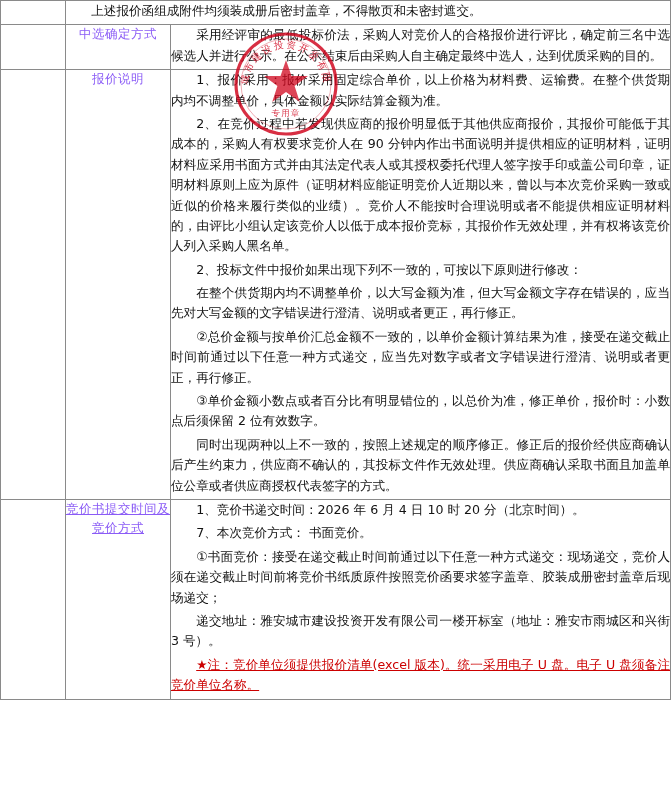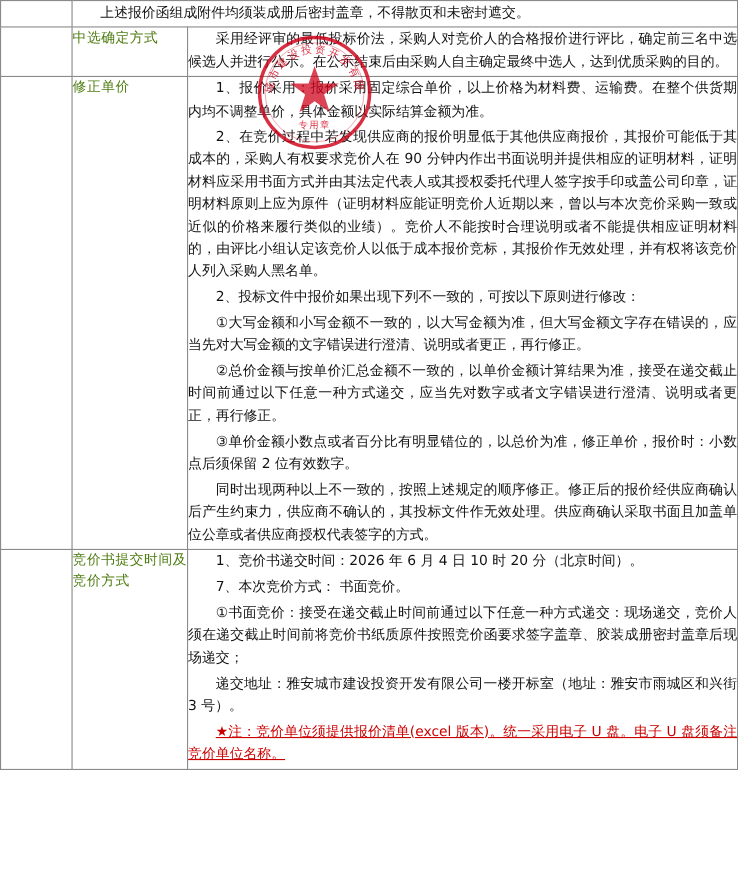"中选确定方式" td.label { color: #4d7c0f -> #8b5cf6; text-align: none -> center }
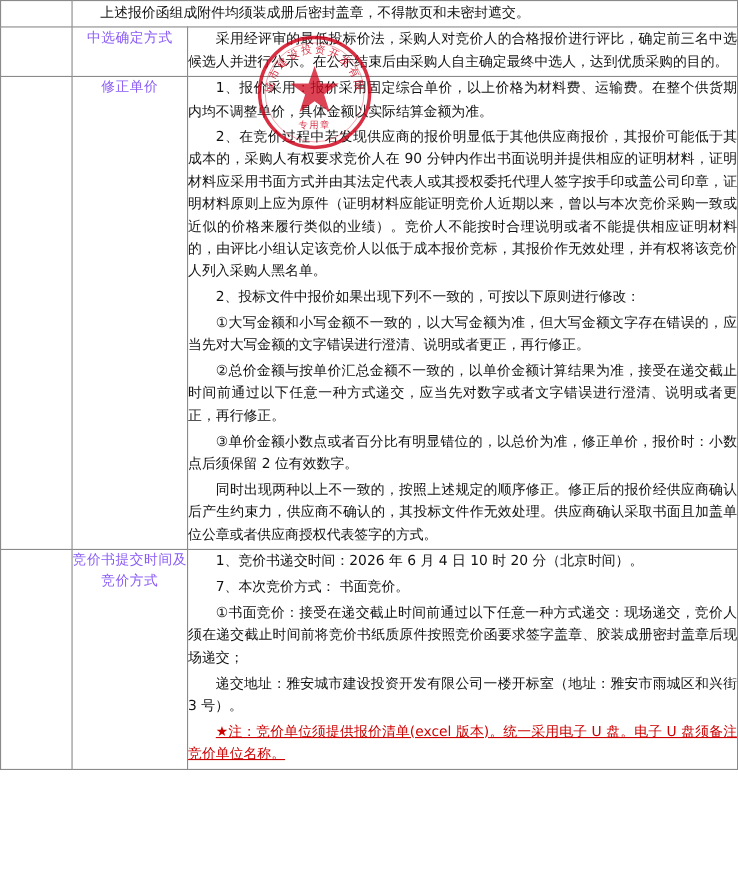"修正单价" td.label { text: 修正单价 -> 报价说明 }
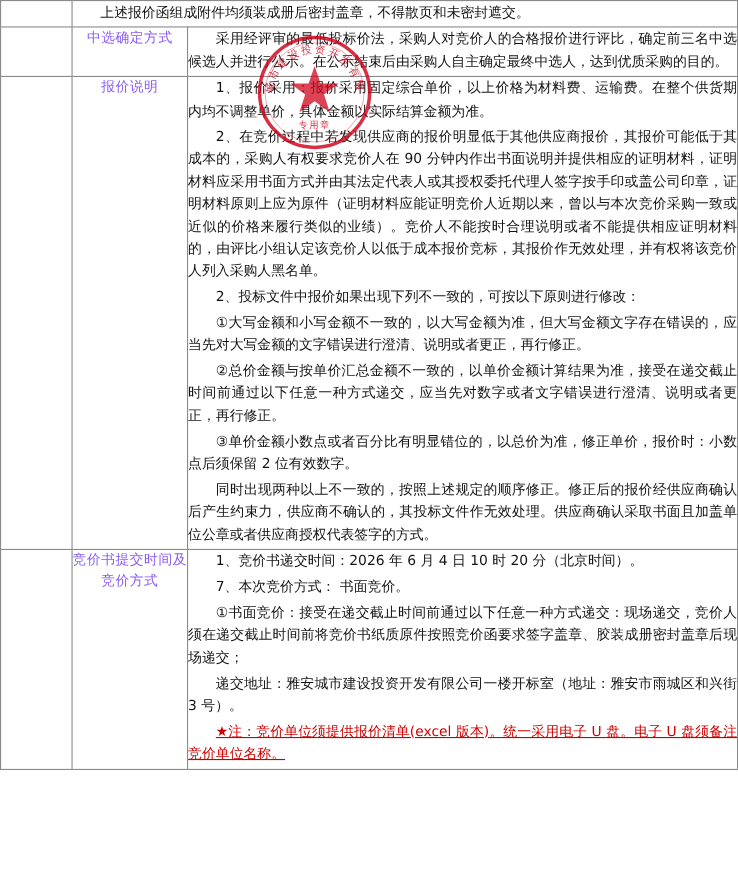"①大写金额和小写金额不一致的，以大写金额为准，但大写金额文字存在错误的，应当先对" p.indent { text: ①大写金额和小写金额不一致的 -> 在整个供货期内均不调整单价 }
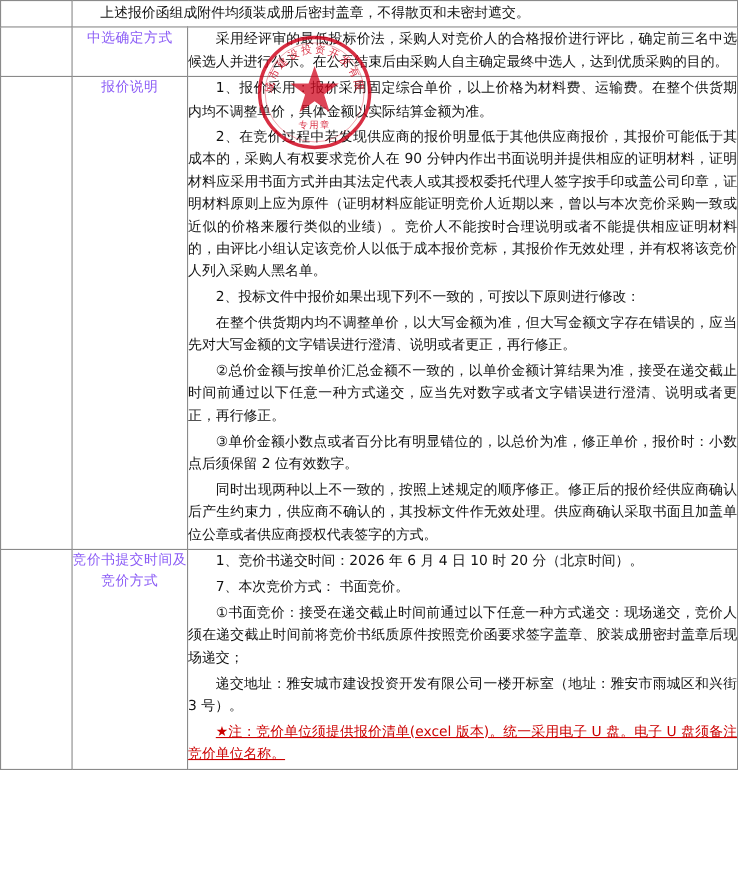"竞价书提交时间及竞价方式" td.label.wide-label { text-decoration: none -> underline }
